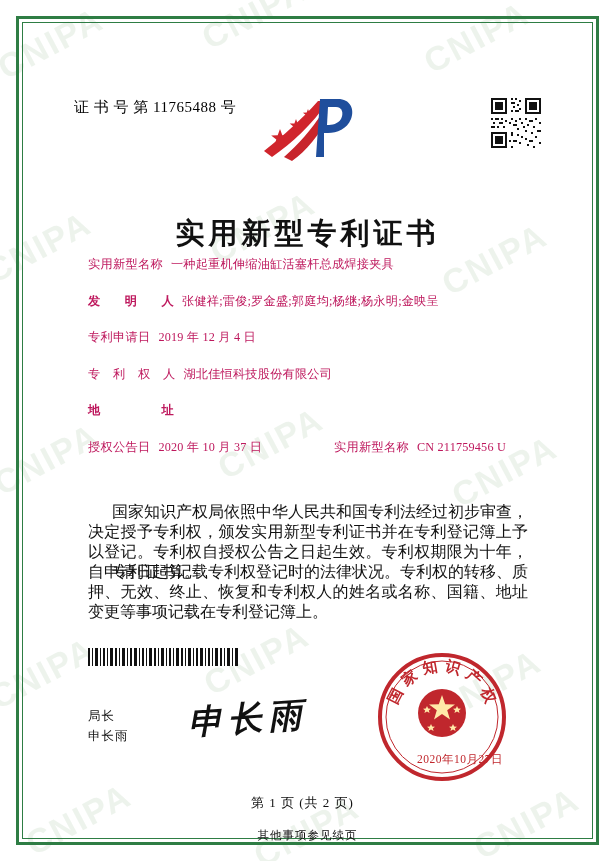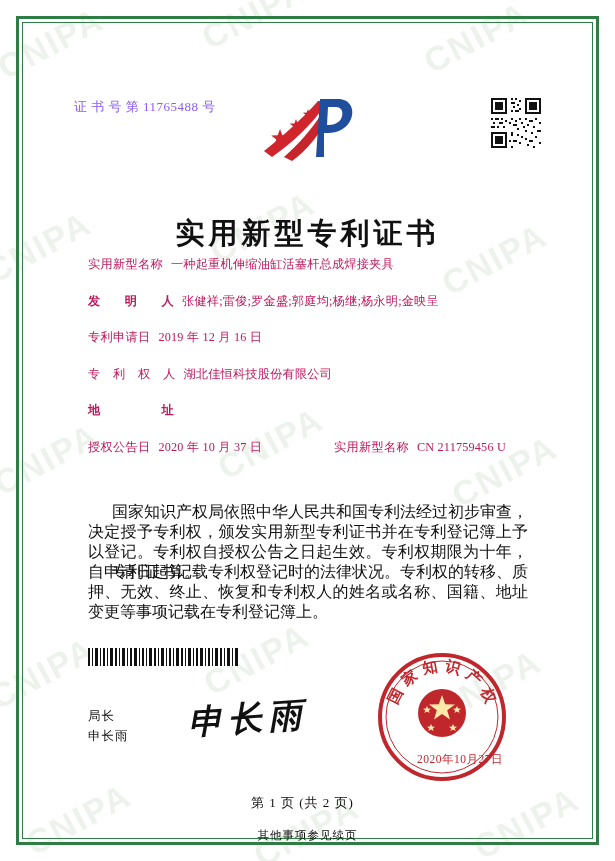"证 书 号 第 11765488" .cert-no { color: #8b5cf6 -> #000000; font-size: 13px -> 15px }
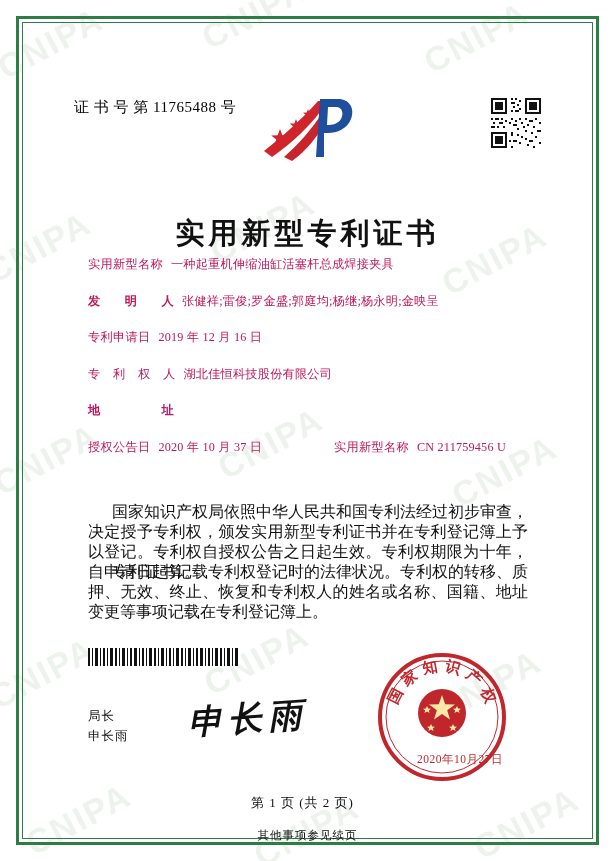"2019 年 12 月 16" span.val { text: 16 -> 4 }
